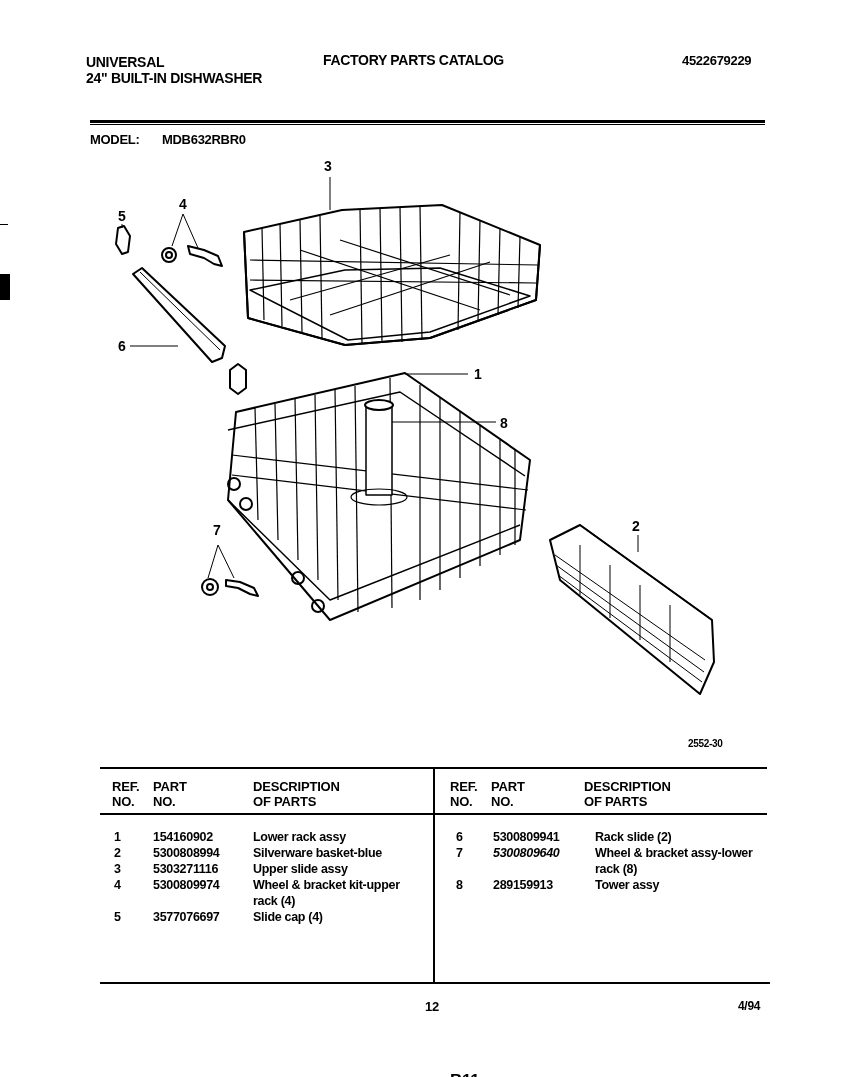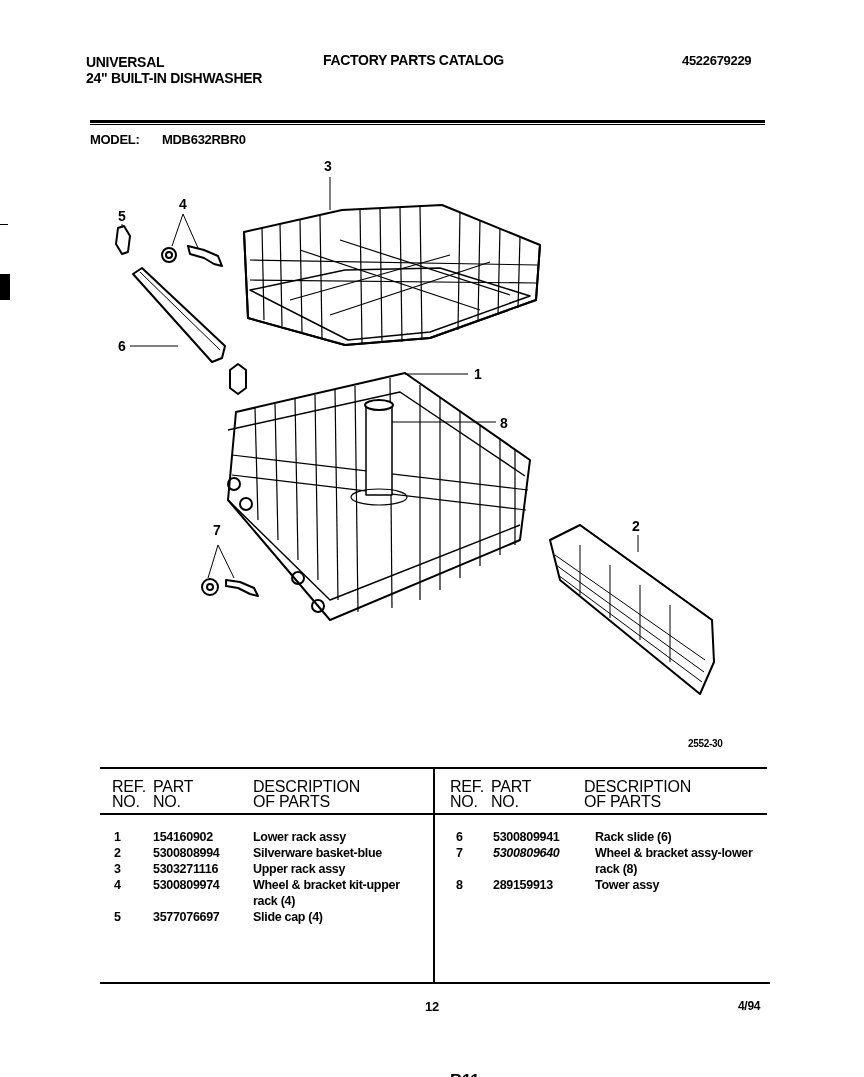"REF." .th { font-size: 16px -> 13px; font-weight: normal -> bold }
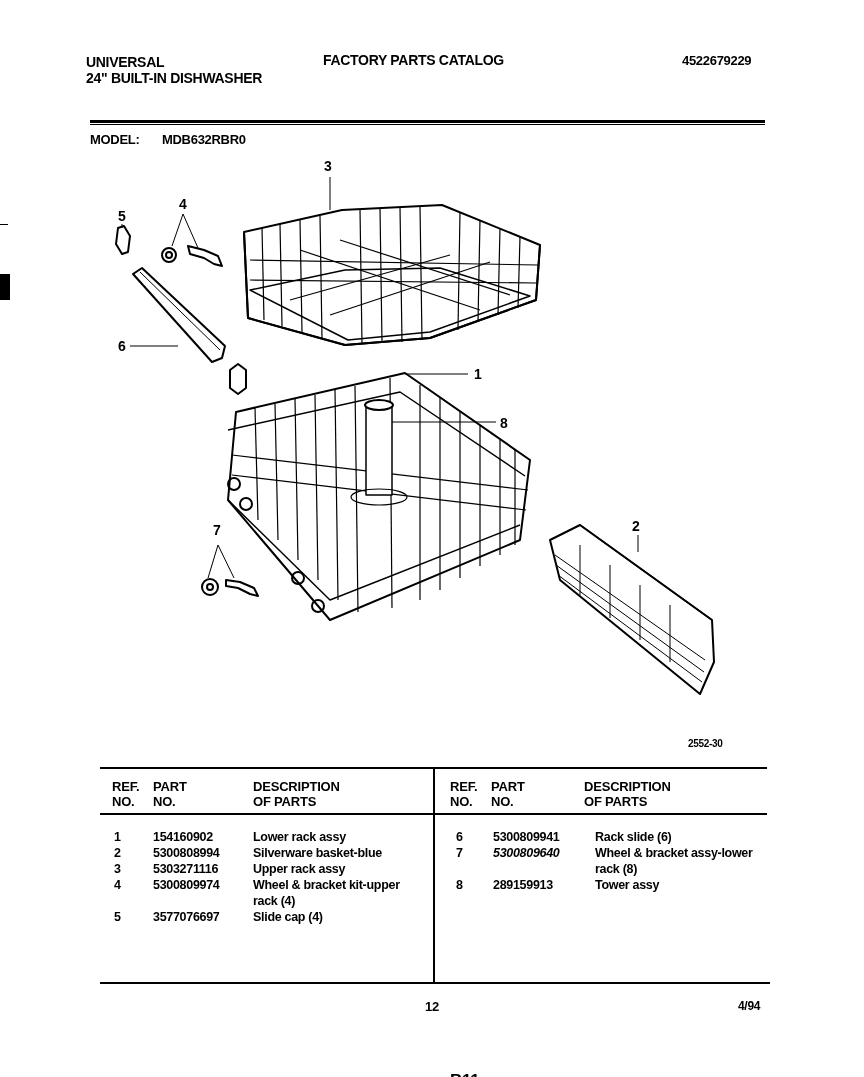"Rack slide (6)" span { text: 6 -> 2 }
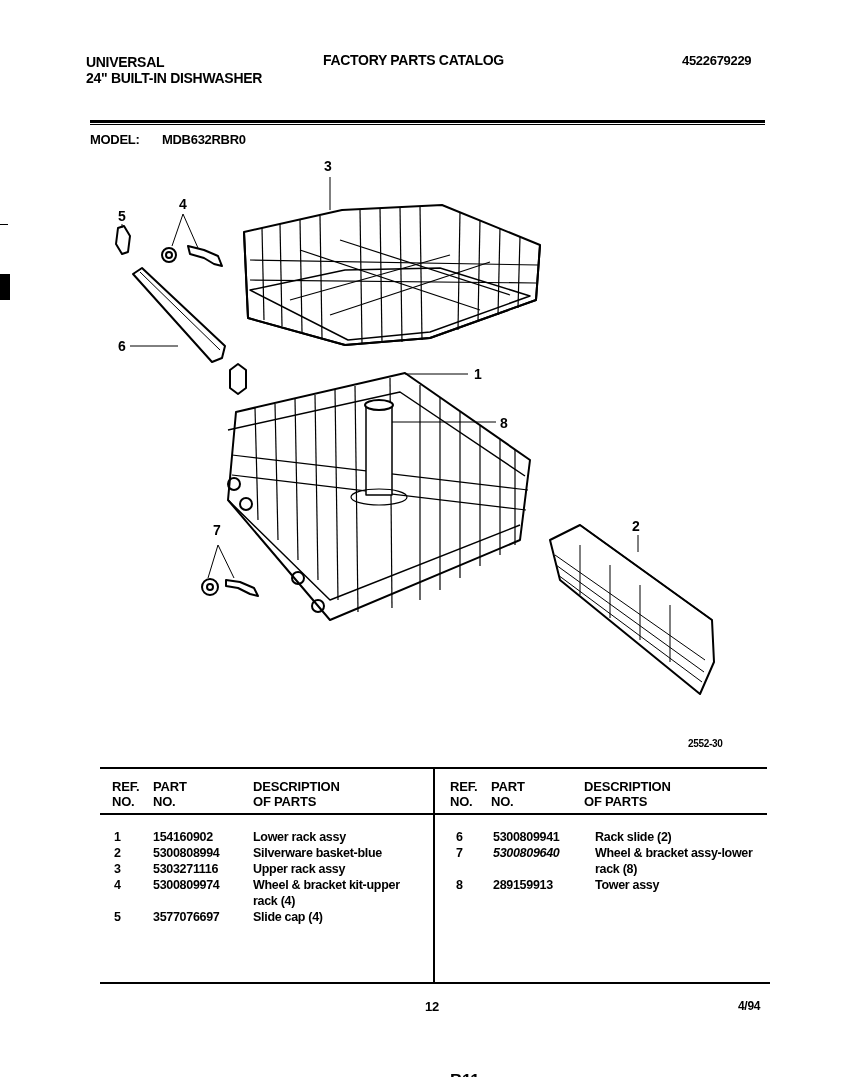"Upper rack assy" span { text: rack -> slide }
